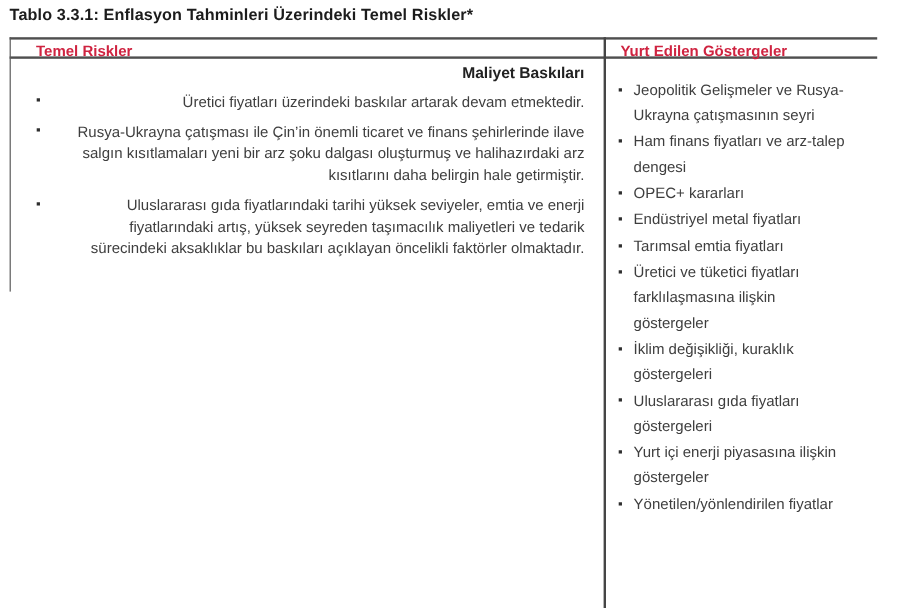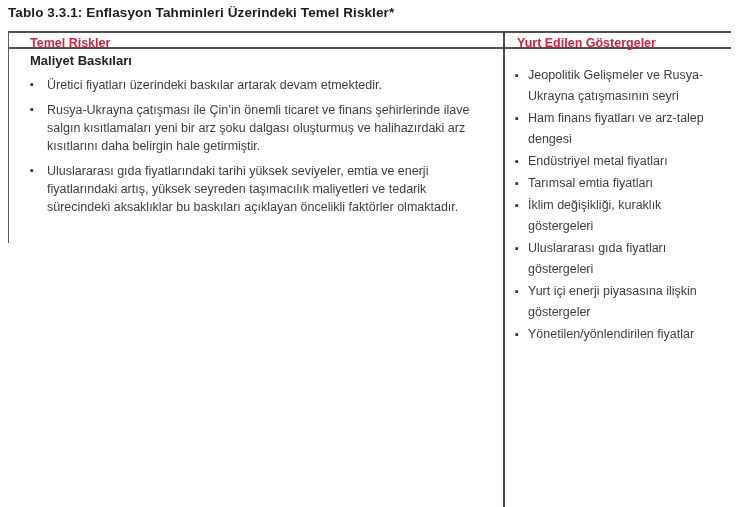"Maliyet Baskıları" .col-risks { text-align: none -> right }
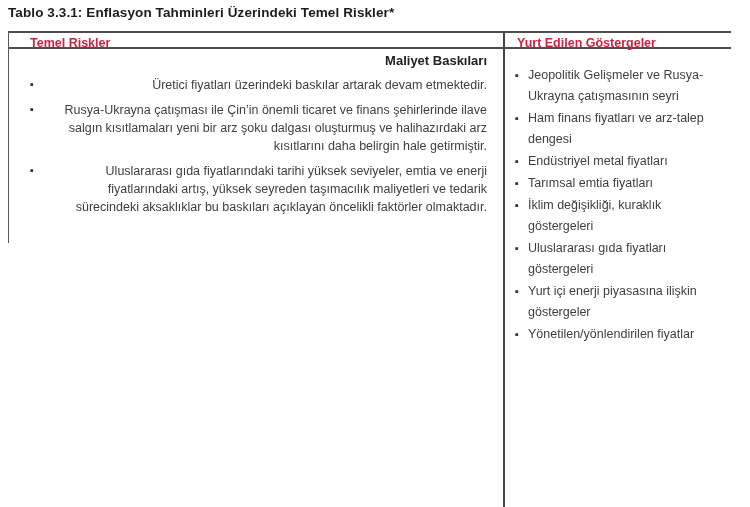"OPEC+ kararları" li { html: none -> <li>OPEC+ kararları</li> }
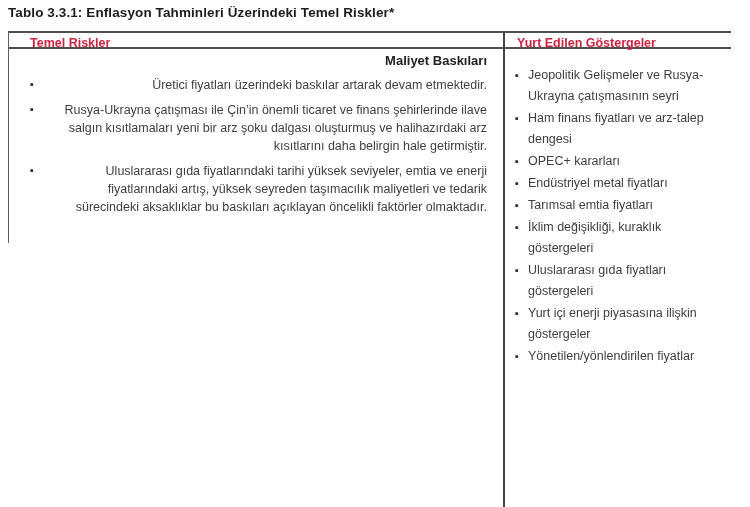"Üretici ve tüketici fiyatları" li { html: none -> <li>Üretici ve tüketici fiyatları farklılaşmasına ilişkin göstergeler</li> }
